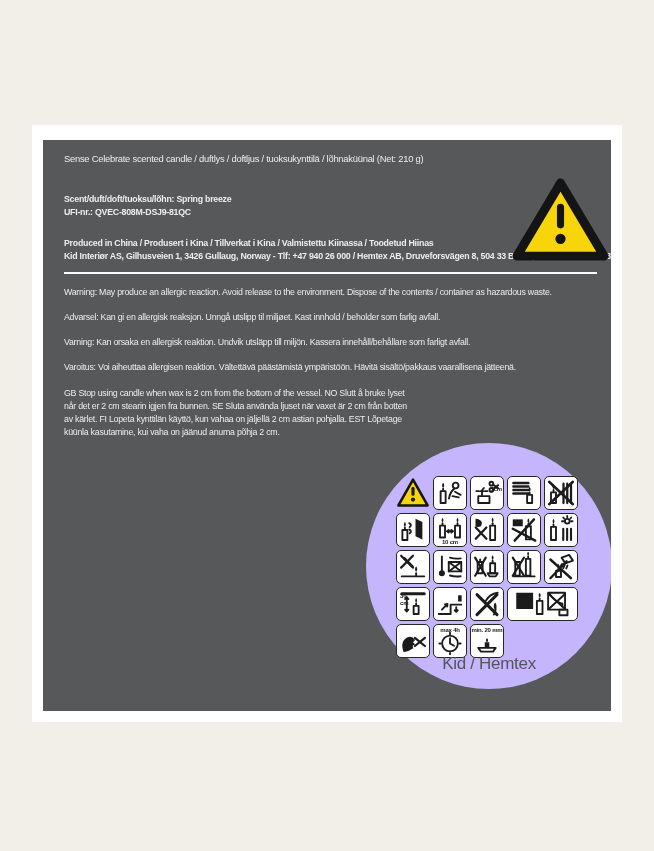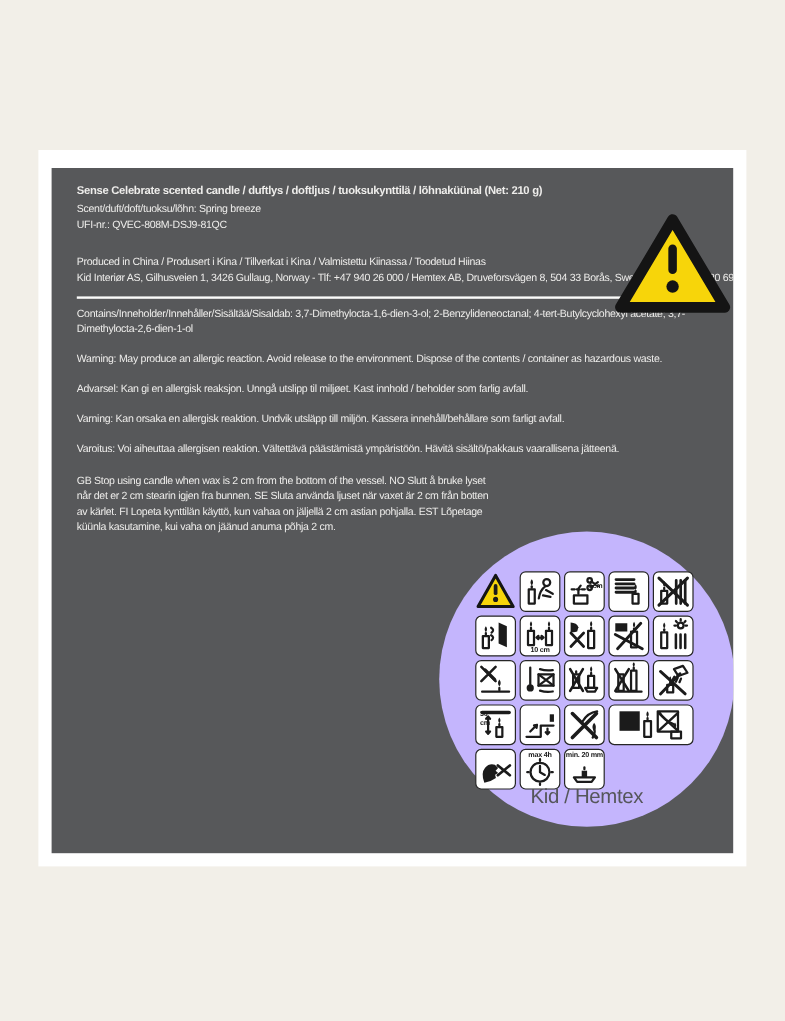"Sense Celebrate scented candle /" .title { font-weight: bold -> normal; margin-bottom: 3px -> 28px }
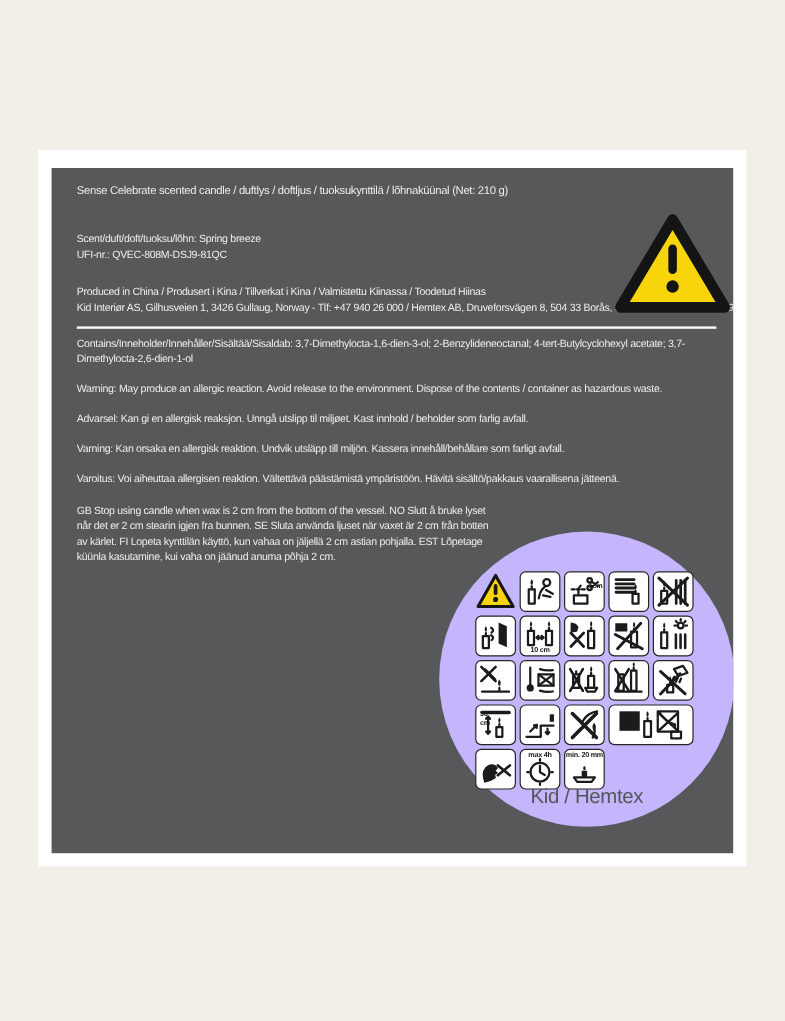"Scent/duft/doft/tuoksu/lõhn: Spring" .nowrap { font-weight: none -> bold }
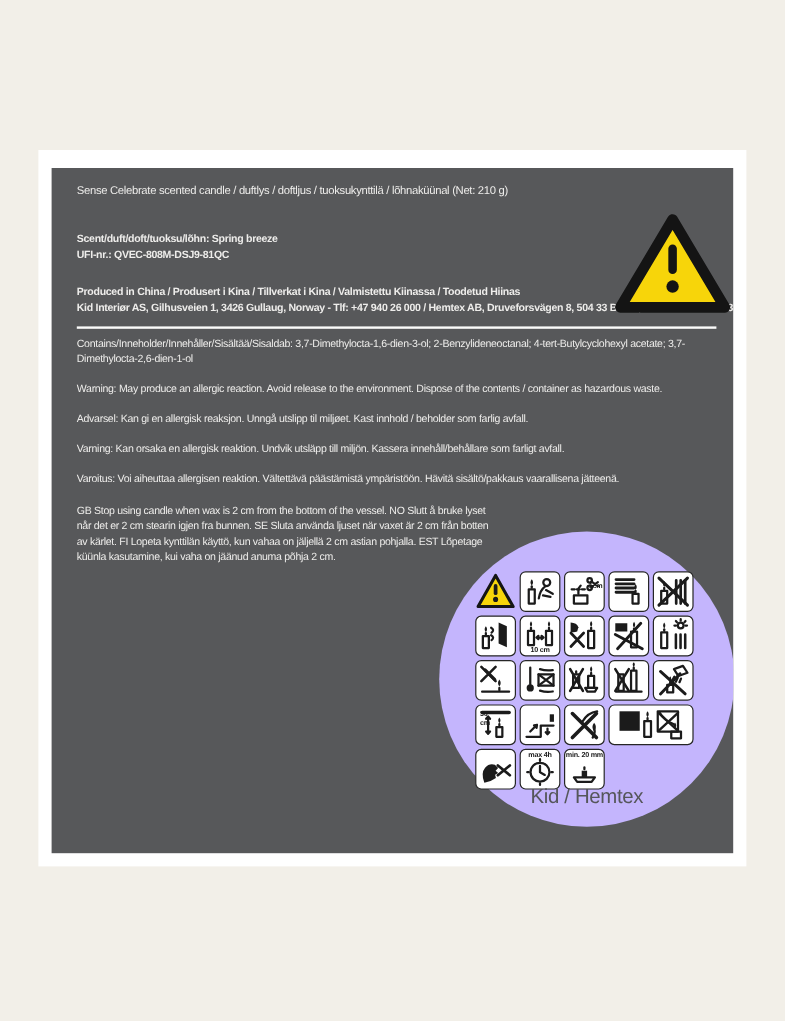"Contains/Inneholder/Innehåller/Sisältää/" div.contains { html: <div>Contains/Inneholder/Innehåller/Sisältää/Sisaldab: 3,7-Dimethylocta-1,6-dien-3-ol; 2-Benzylideneoctanal; 4-tert-Butylcyclohexyl acetate; 3,7-Dimethylocta-2,6-dien-1-ol</div> -> none }
